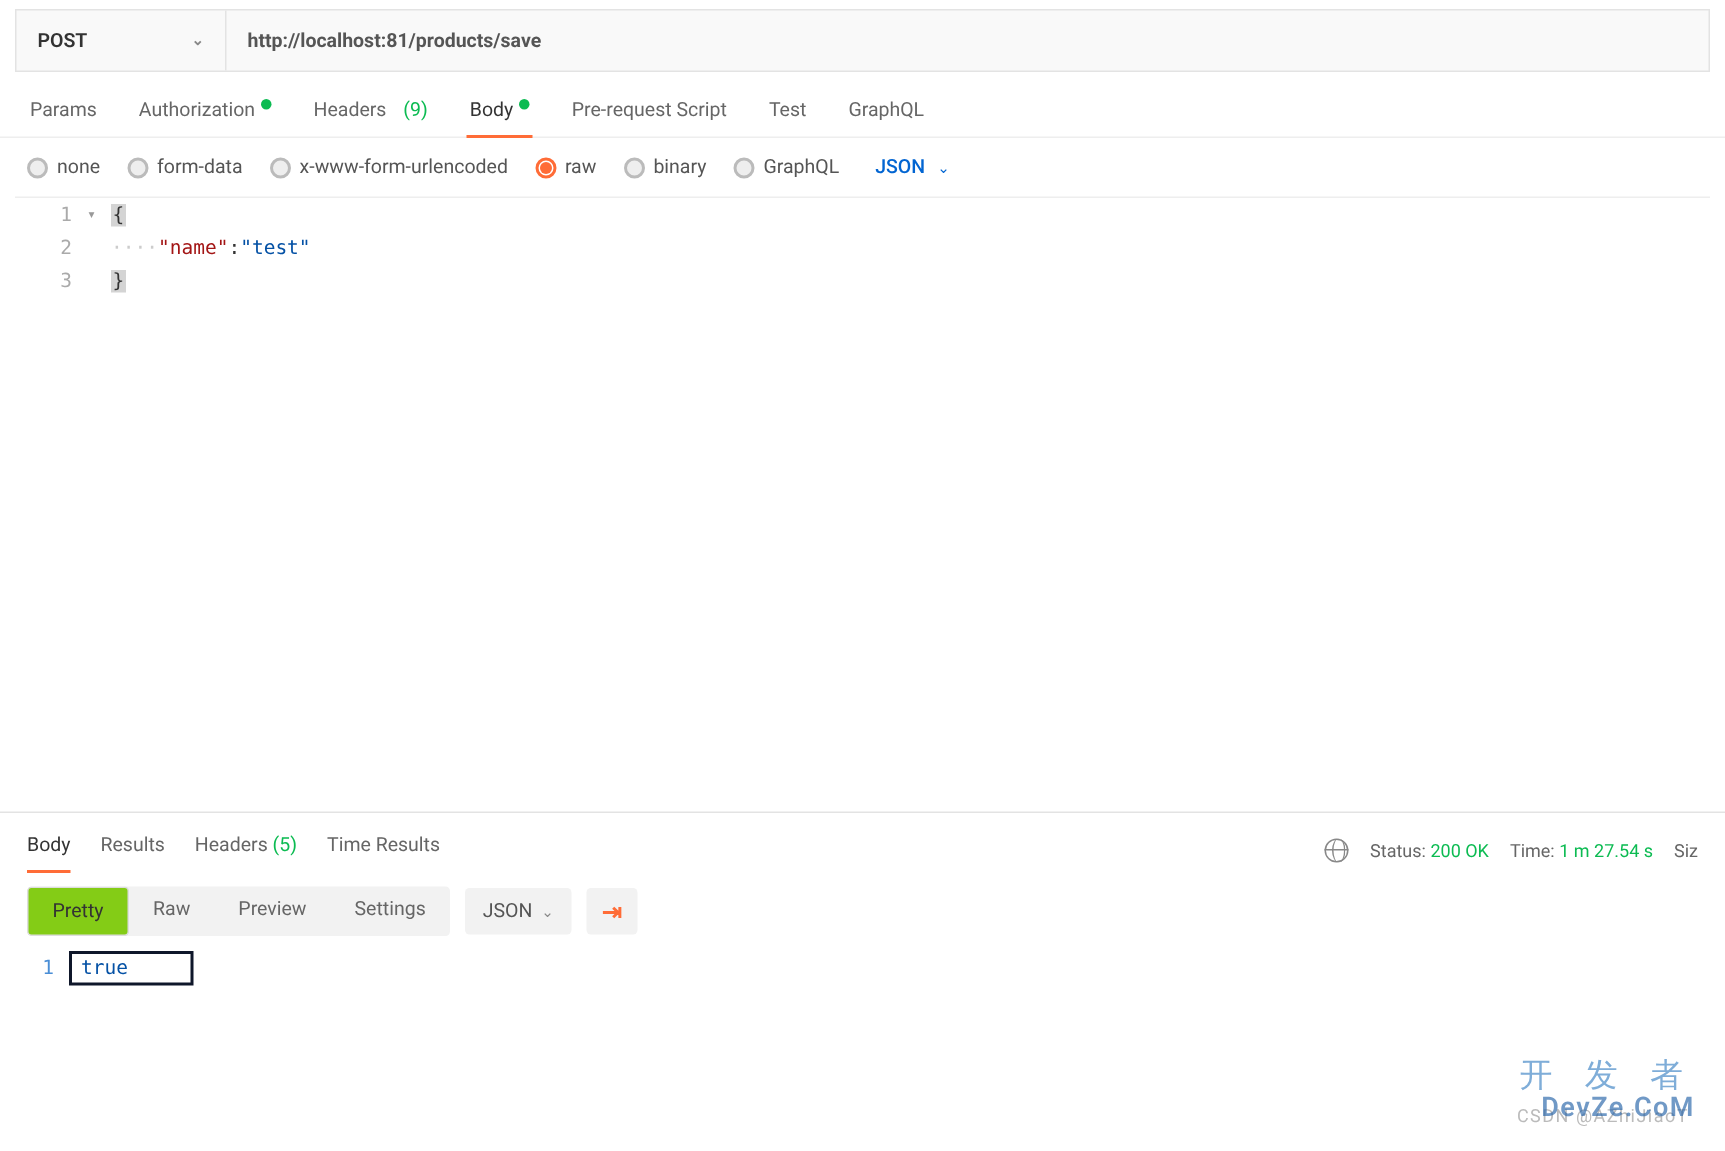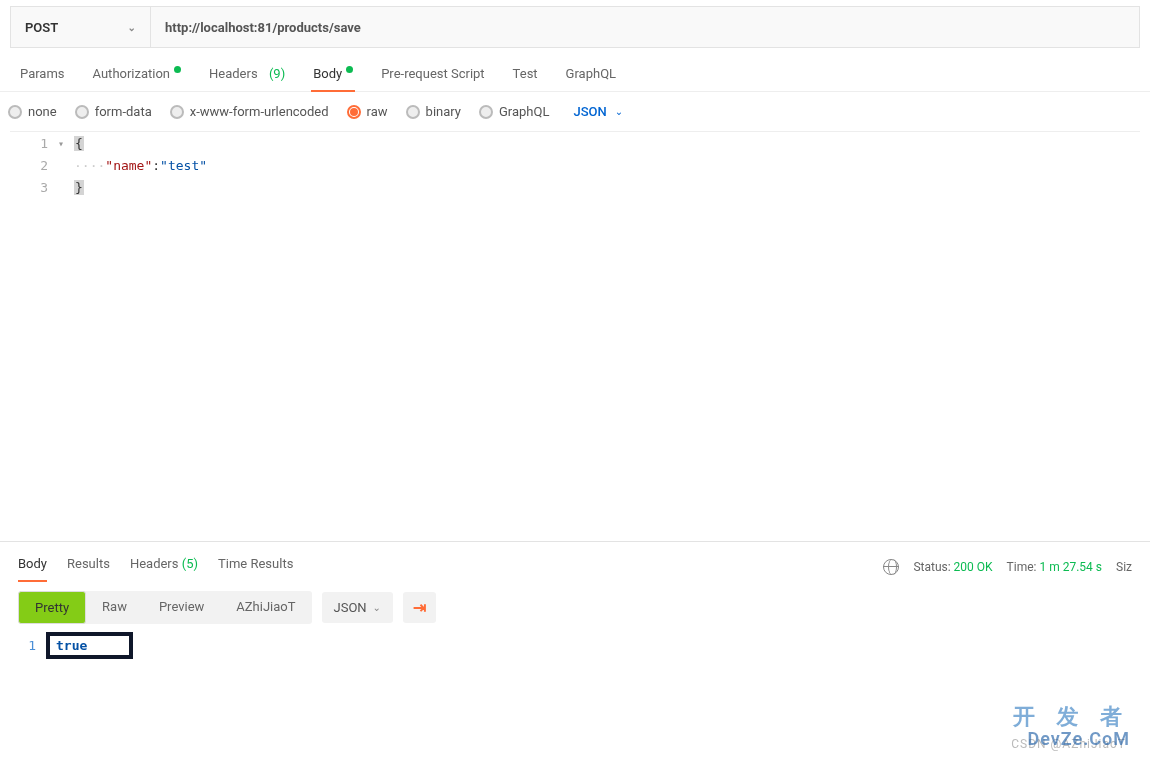"none" .body-types { padding: 12px 8px -> 12px 18px }
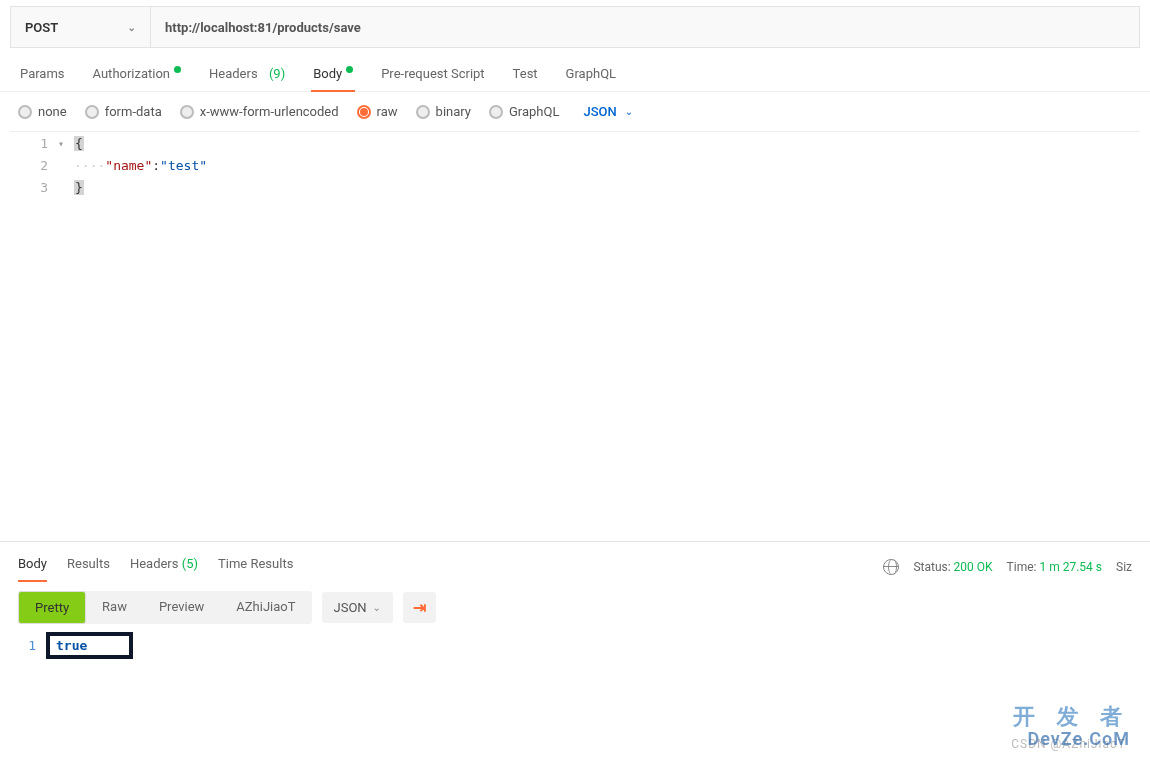"AZhiJiaoT" div.view-tab { text: AZhiJiaoT -> Settings }
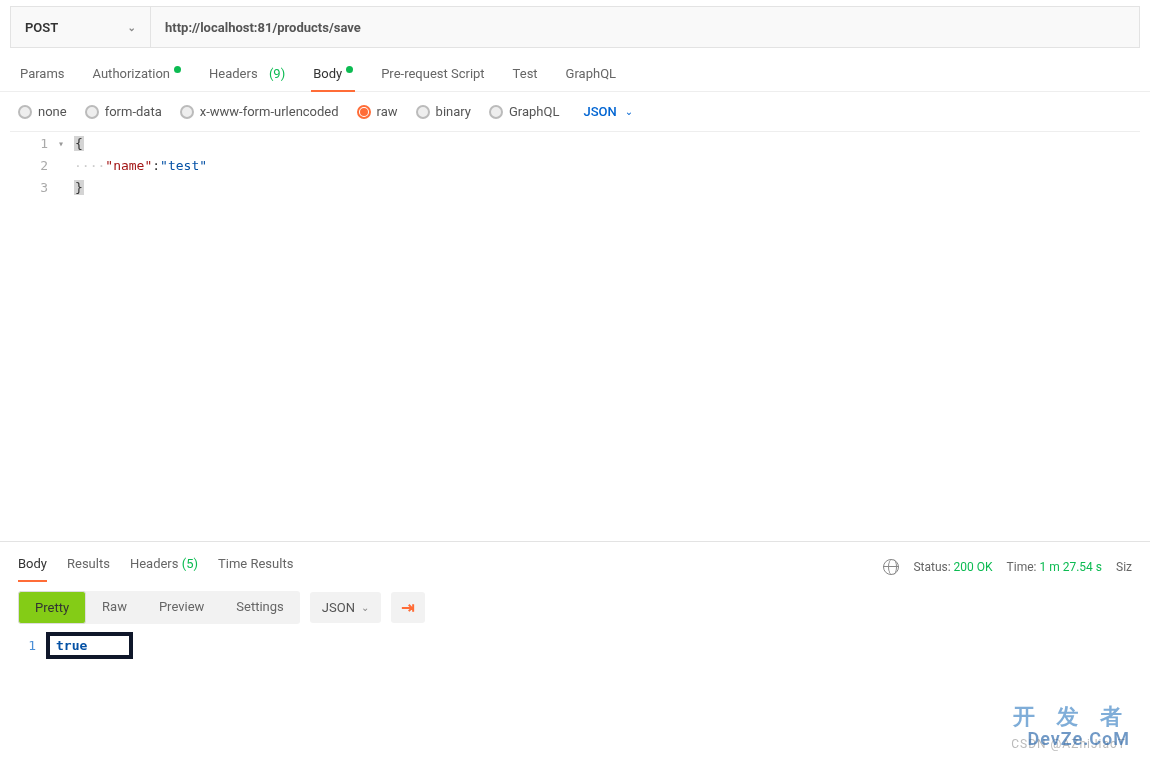"true" .resp-box { border: 4px solid #0f172a -> 2px solid #0f172a; font-weight: bold -> none }
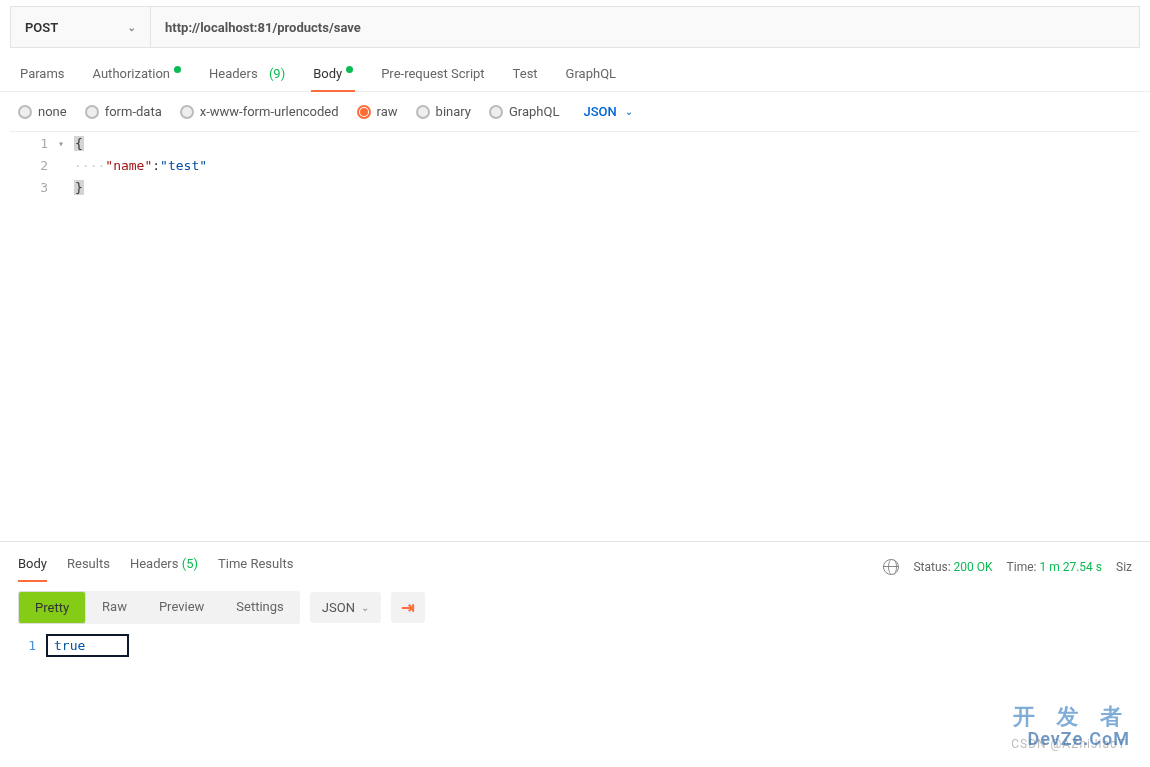"开 发 者" .wm1 { font-weight: 700 -> 400 }
